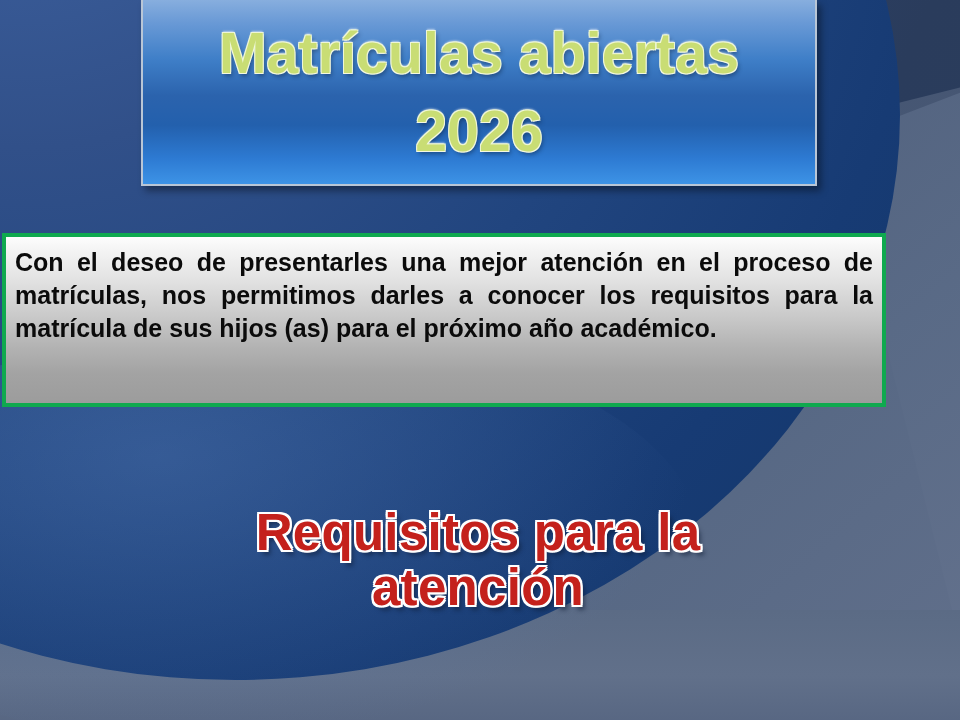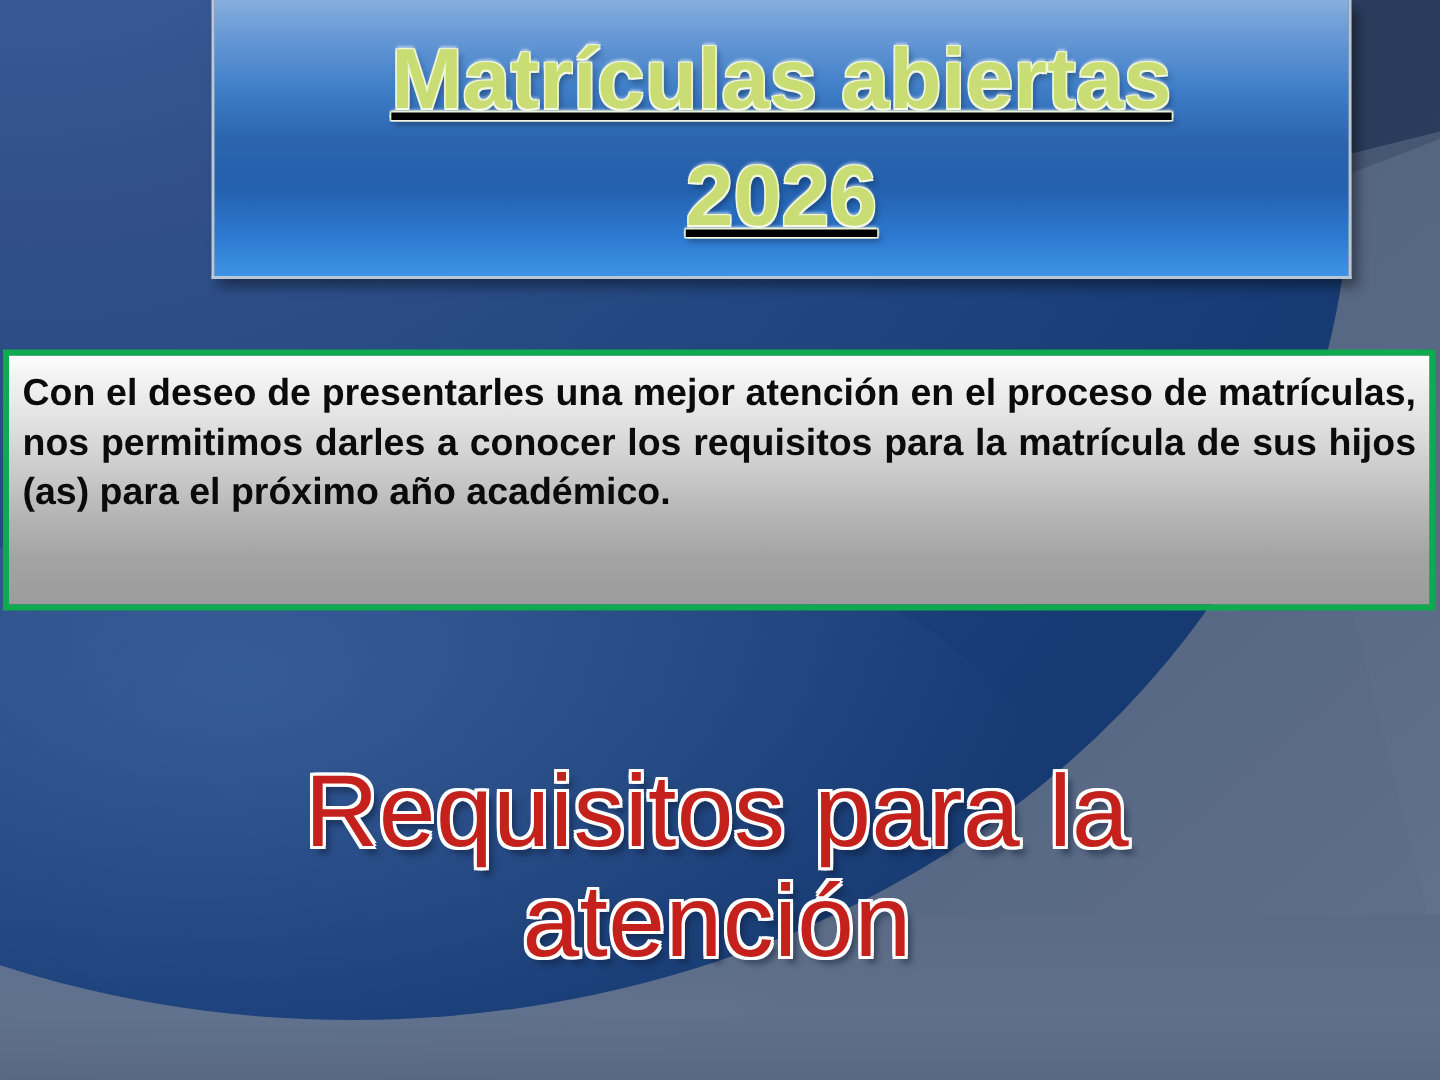"Matrículas abiertas" #title-box { text-decoration: underline -> none; width: 760px -> 676px }
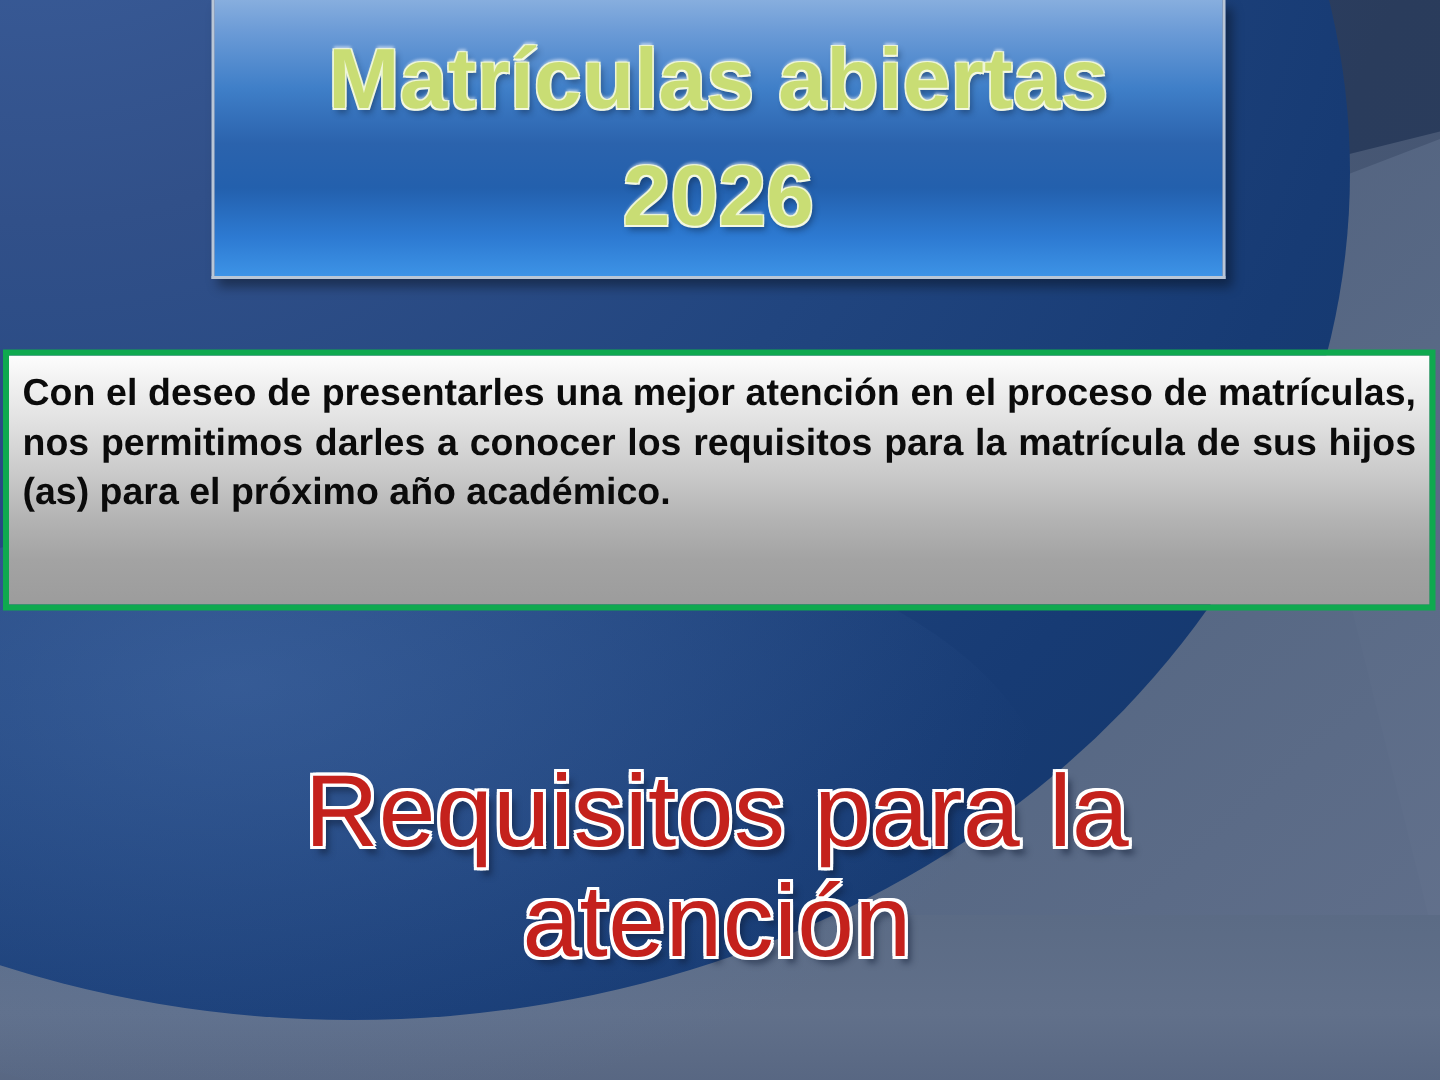"Con el deseo de presentarles" #body-box { width: 955px -> 884px }
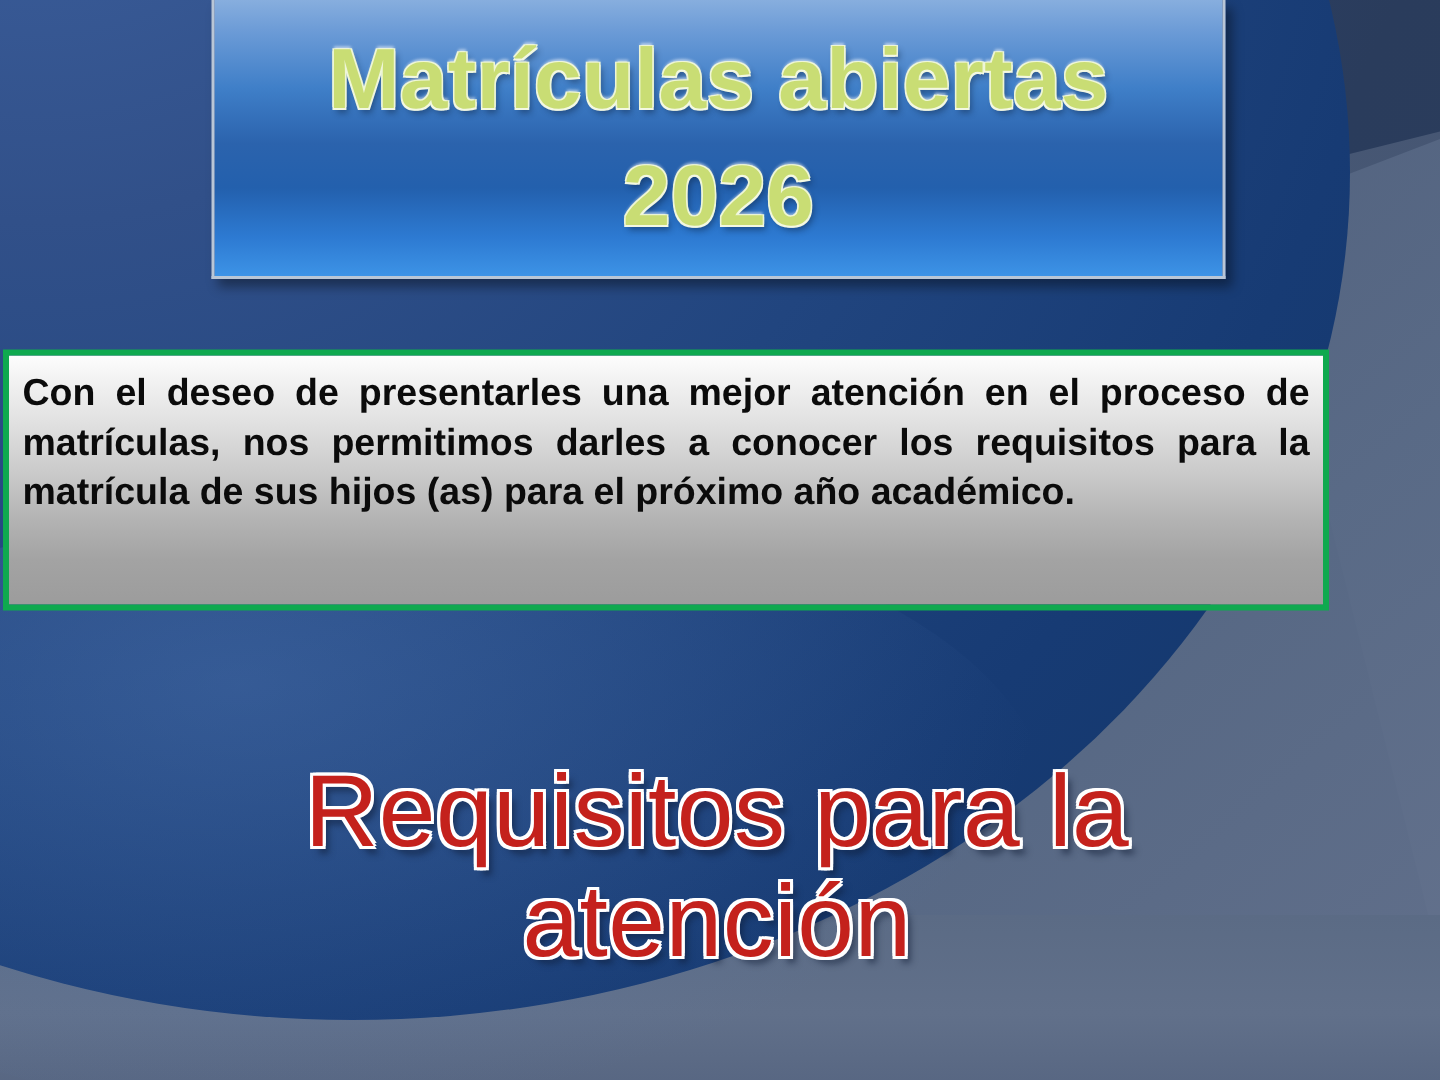"Requisitos para la" #subtitle { font-size: 68px -> 51px; font-weight: normal -> bold }
